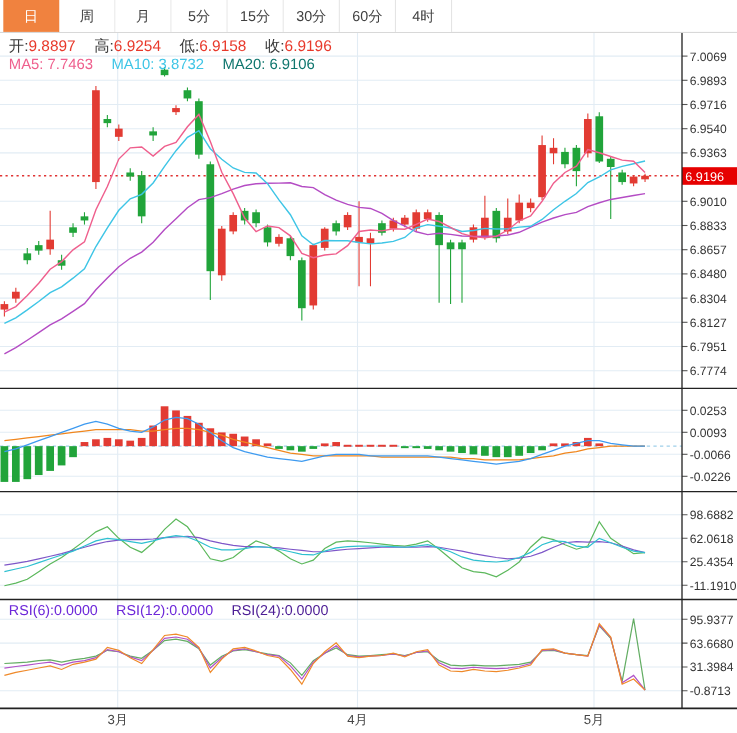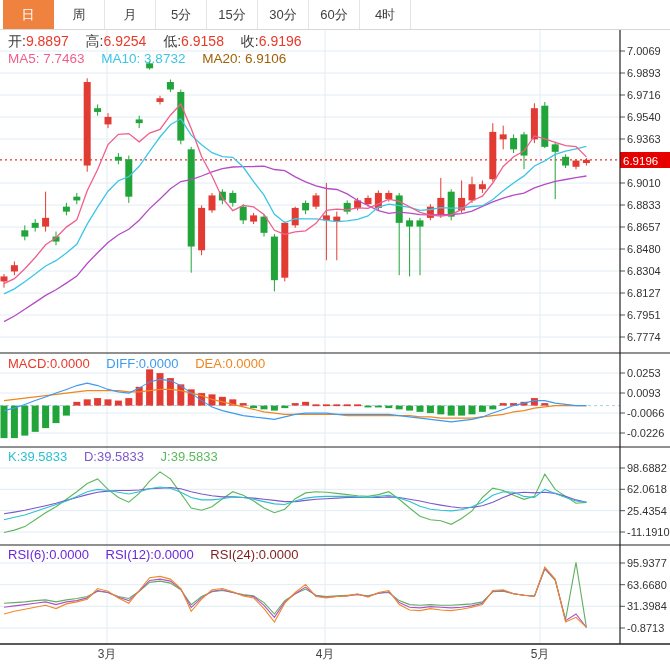"MA20: 6.9106" span.pair { color: #a16207 -> #0f766e }
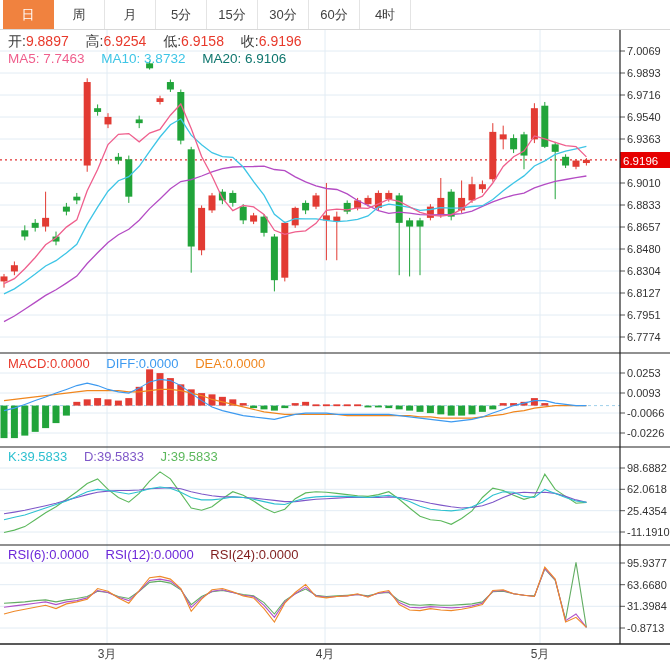"MACD:0.0000 DIFF:0.0000 DEA:0.0000" div.overlay { html: <div> <span><span>MACD:</span><span>0.0000</span></span> <span><span>DIFF:</span><span>0.0000</span></span> <span><span>DEA:</span><span>0.0000</span></span> </div> -> none }
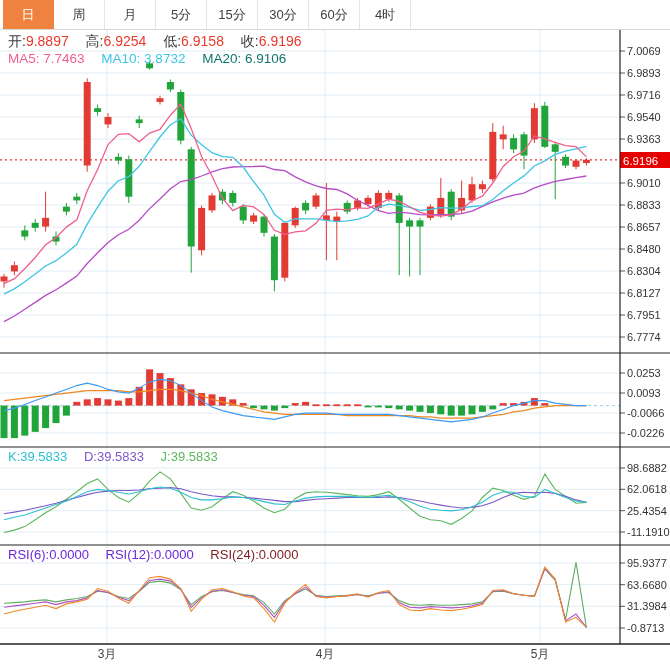"K:39.5833 D:39.5833 J:39.5833" div.overlay { html: <div> <span><span>K:</span><span>39.5833</span></span> <span><span>D:</span><span>39.5833</span></span> <span><span>J:</span><span>39.5833</span></span> </div> -> none }
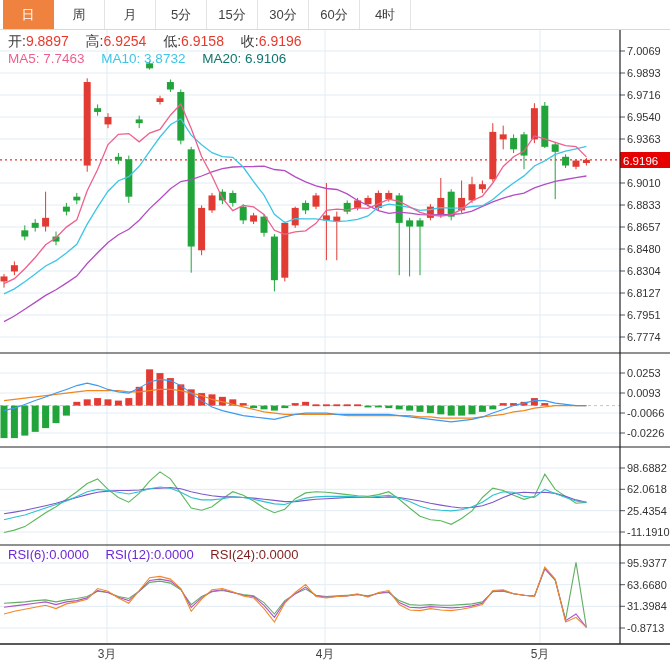"RSI(24):0.0000" span.pair { color: #7f1d1d -> #4c1d95 }
